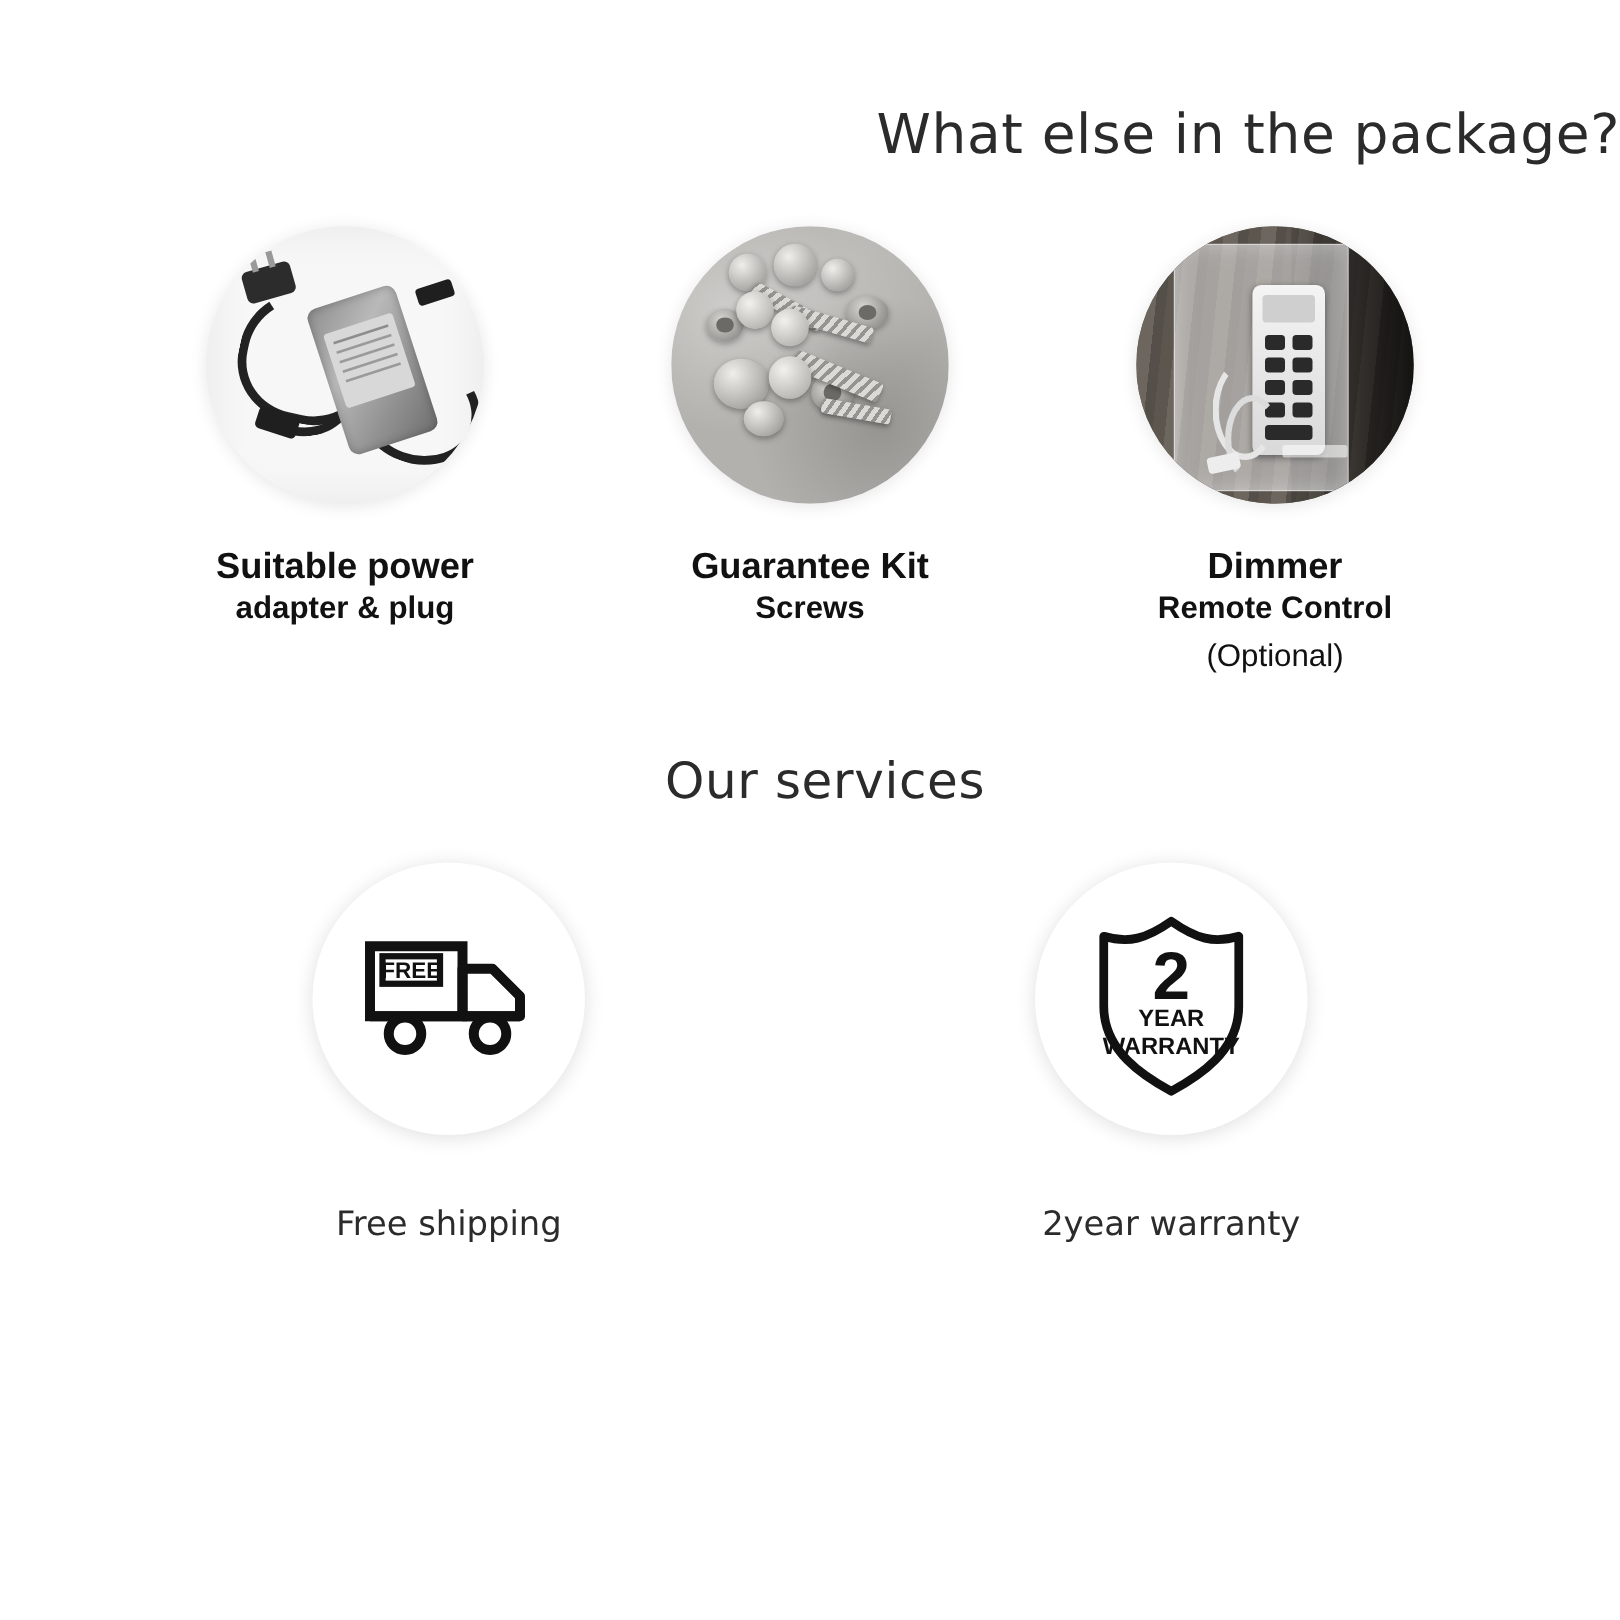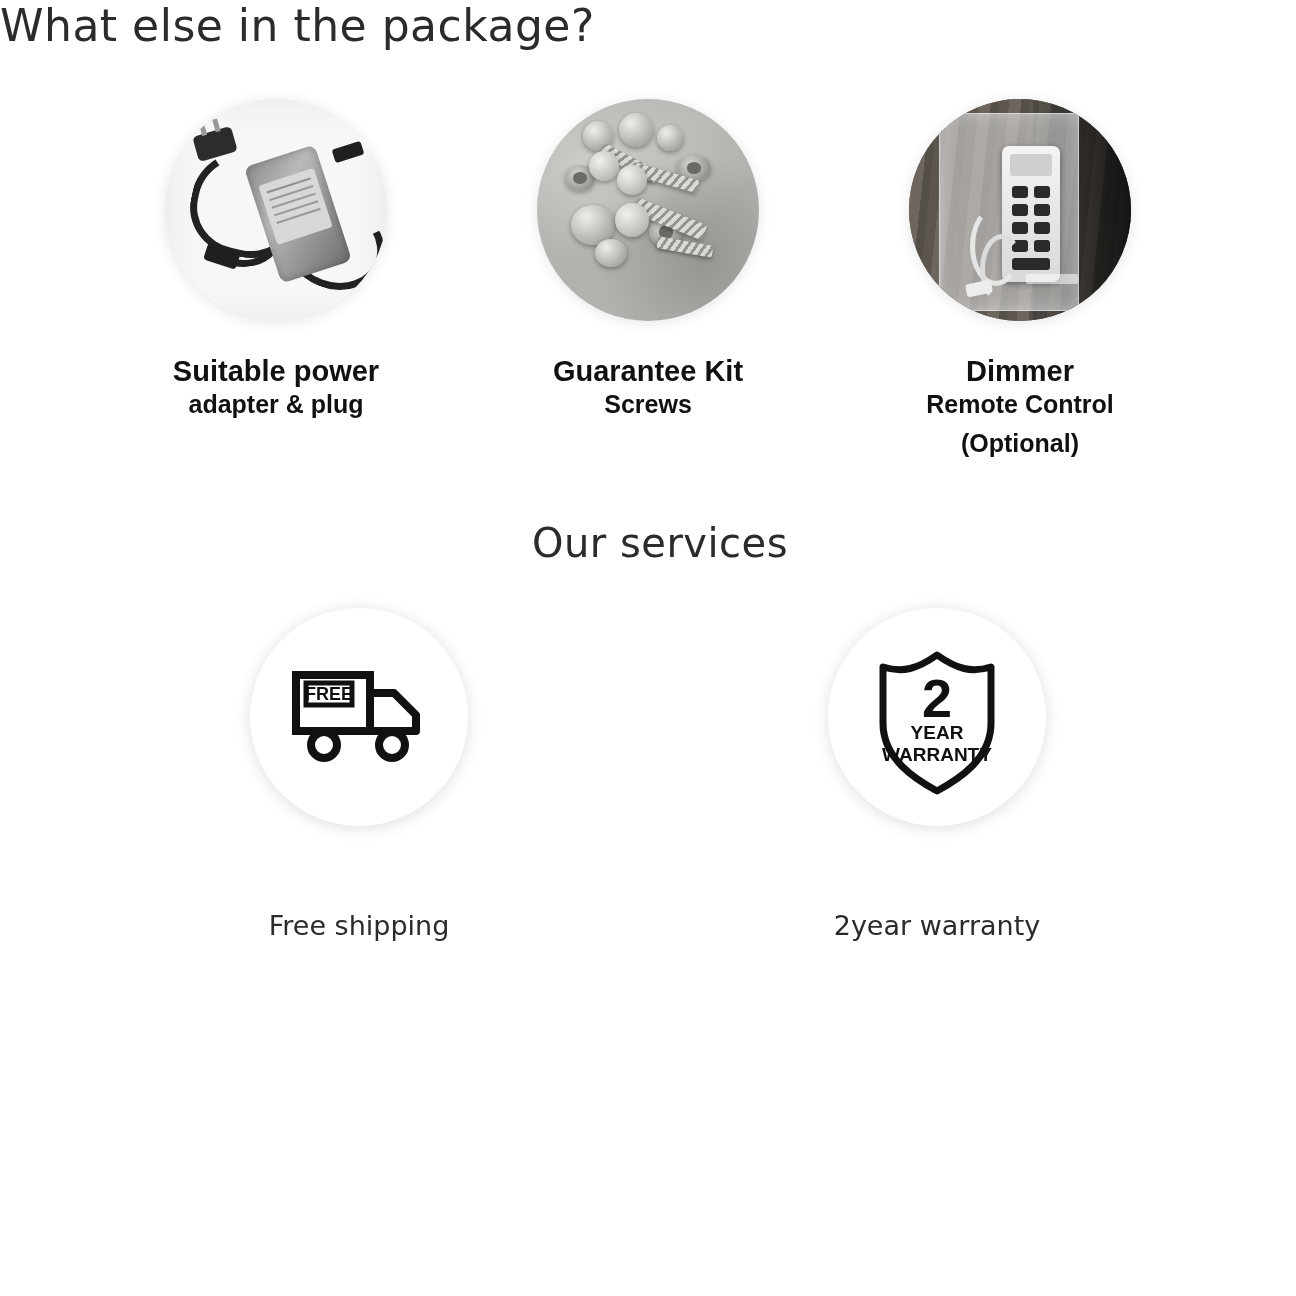"What else in the package?" .heading-package { padding-top: none -> 82px; text-align: left -> right }
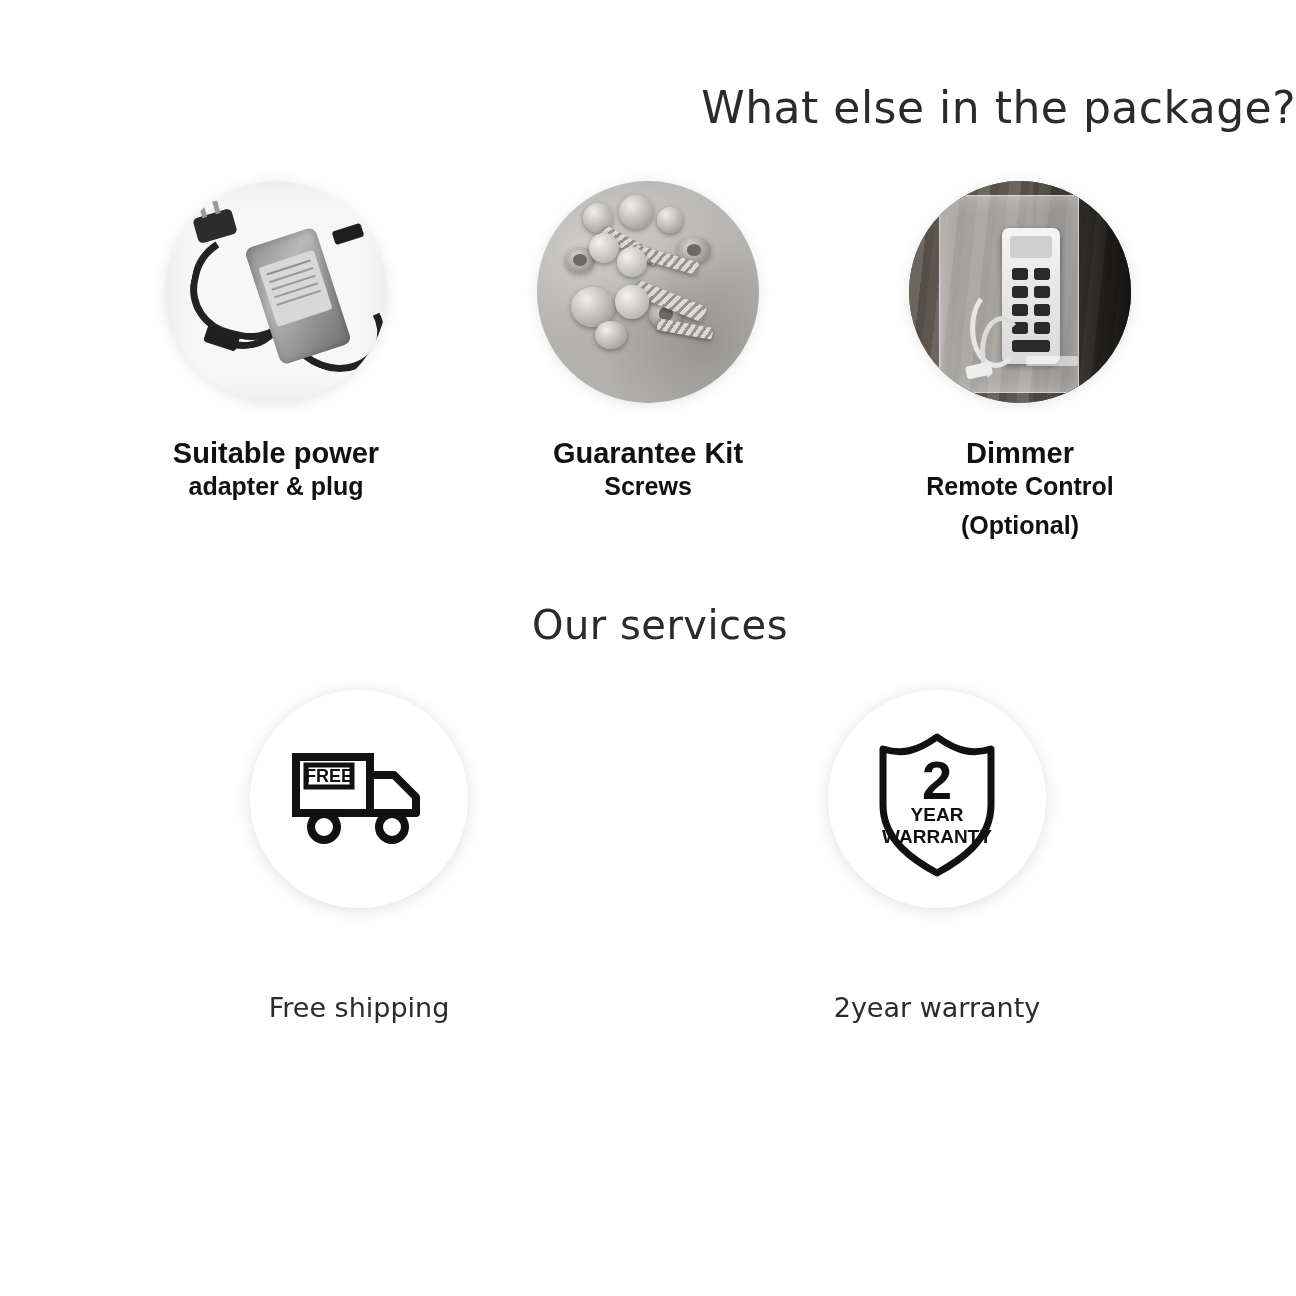"(Optional)" .pkg-sub2 { font-weight: bold -> normal }
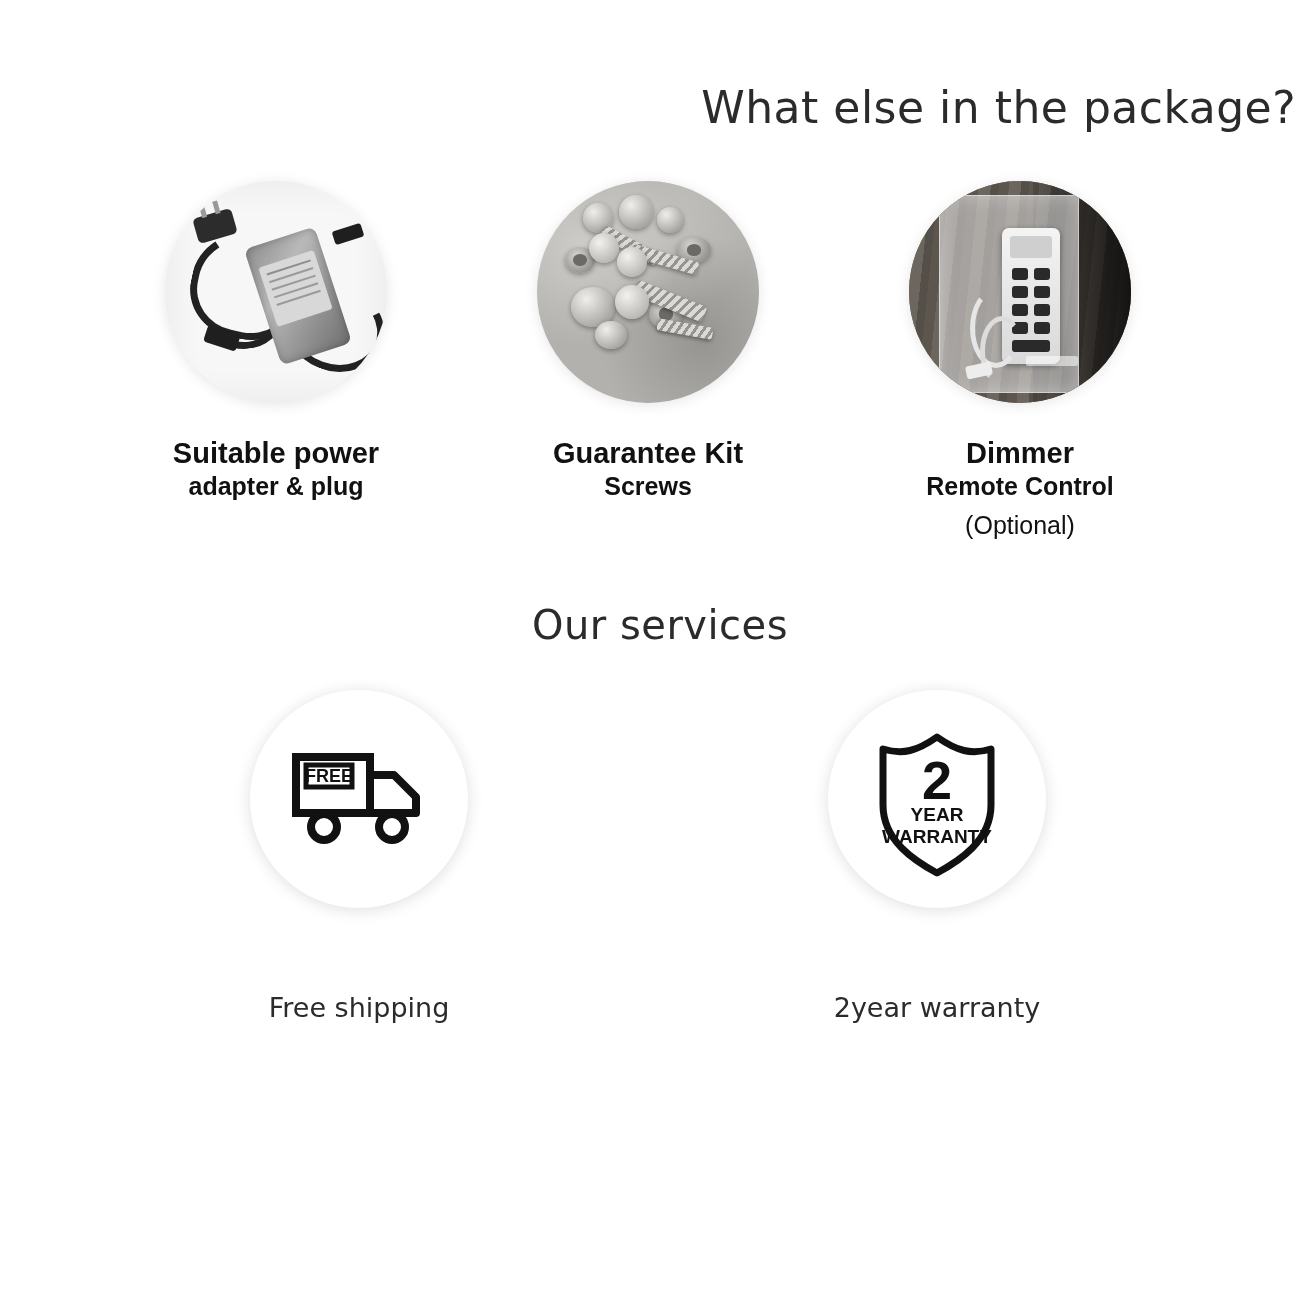"Free shipping" .service-label { margin-top: 84px -> 56px }
